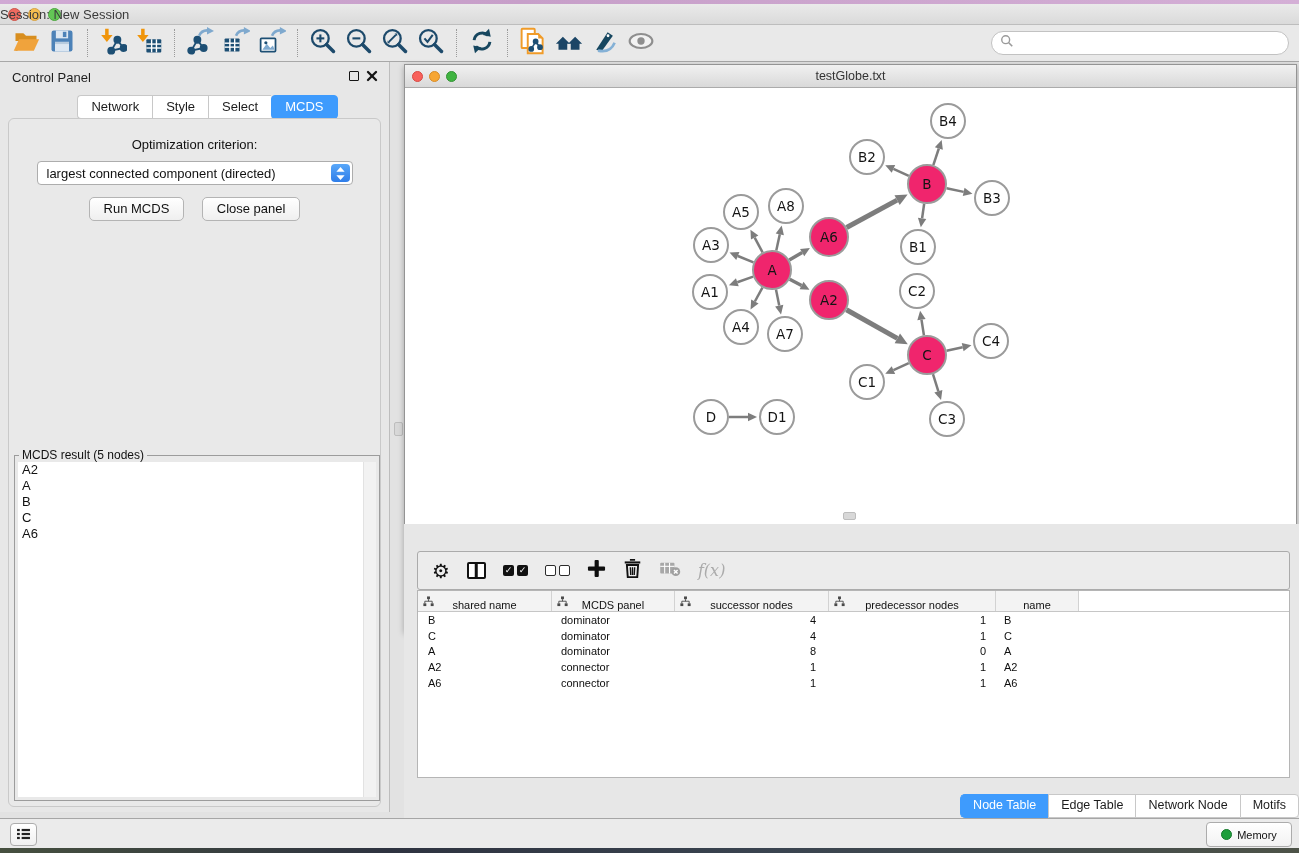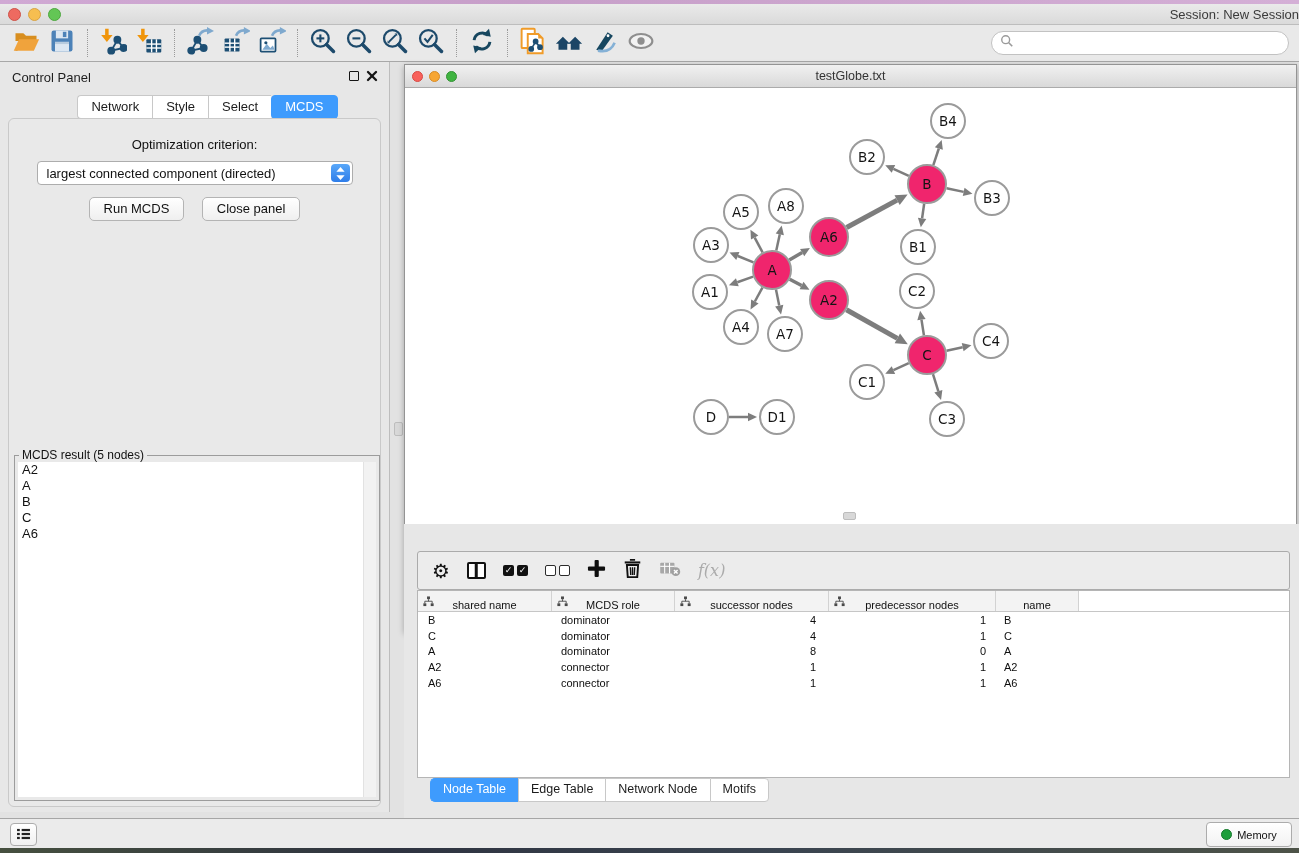"Session: New Session" .titlebar .title { text-align: right -> left }
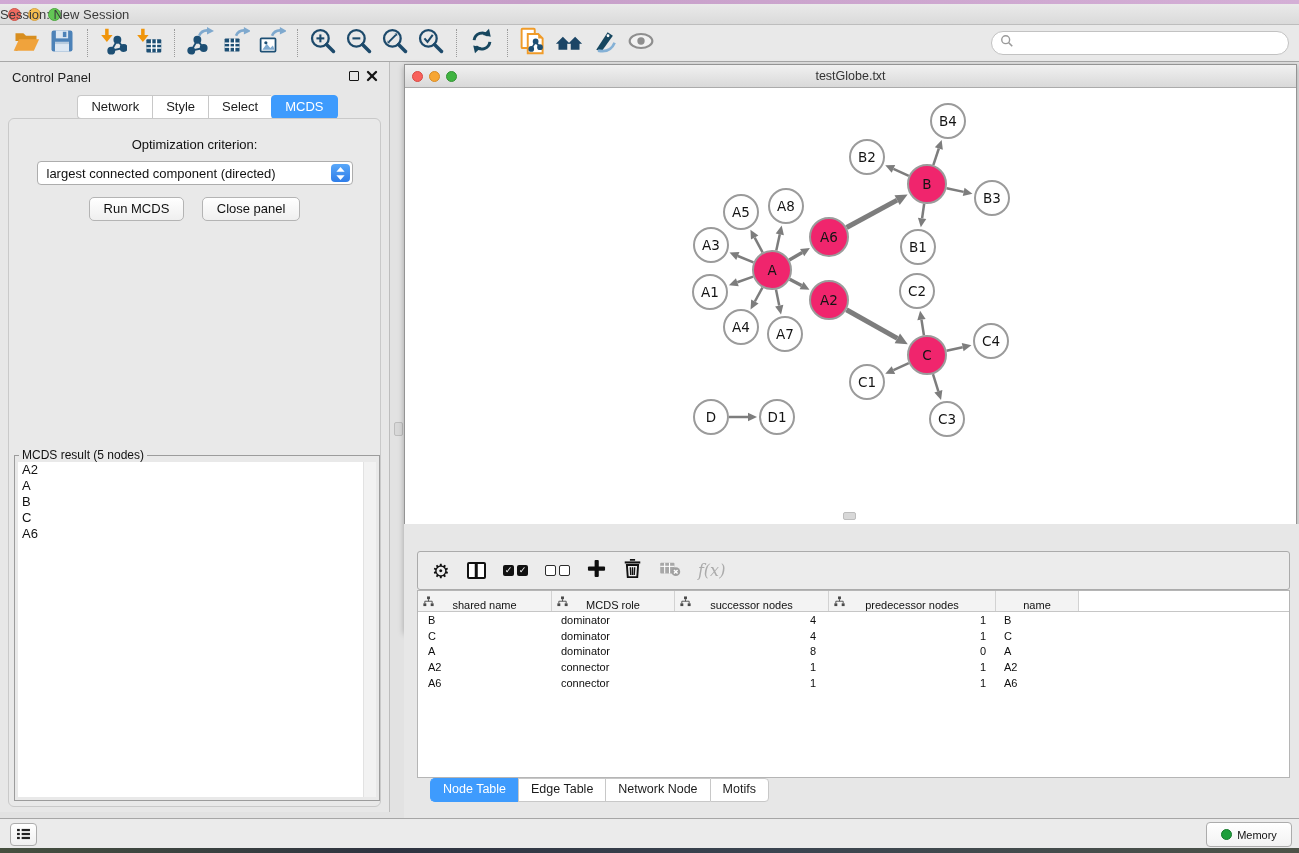"MCDS role" span { text: role -> panel }
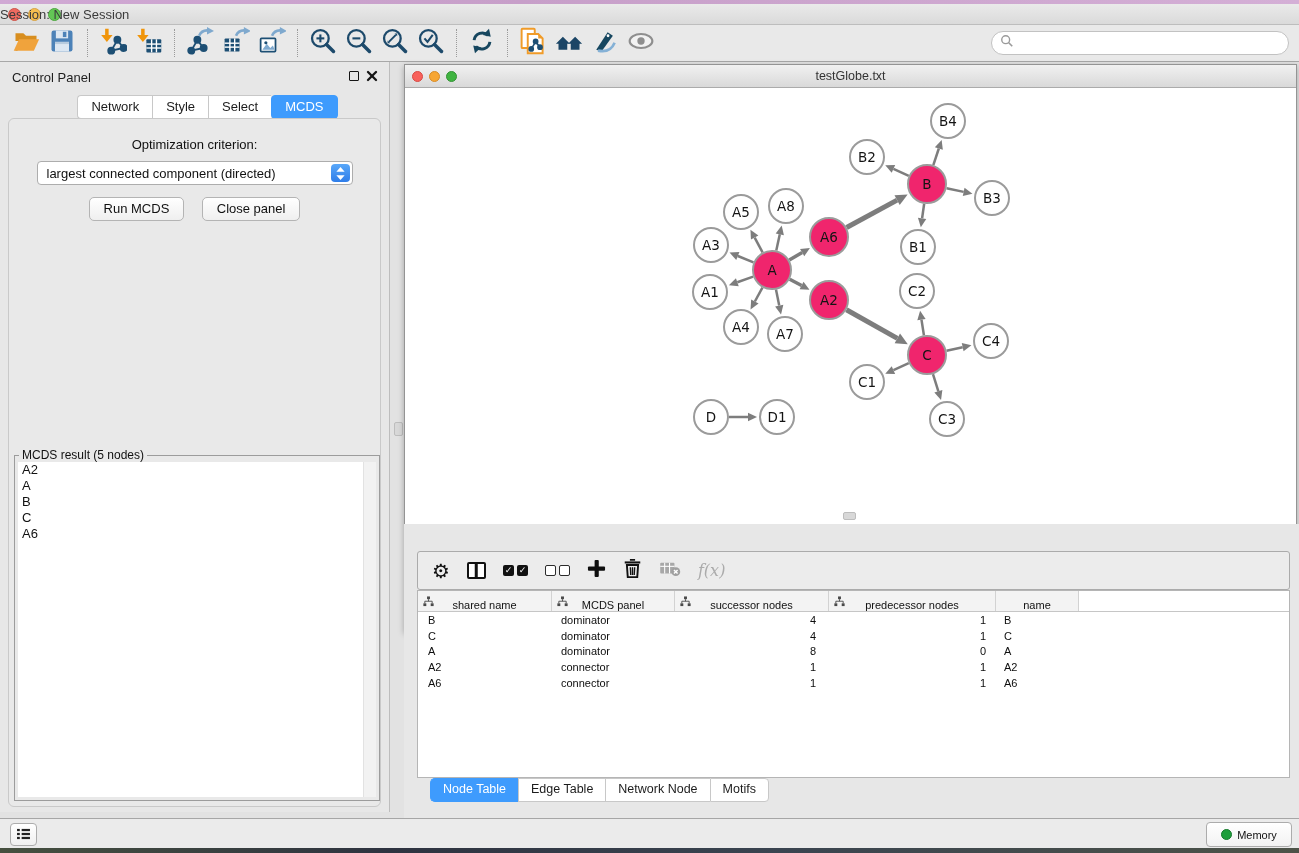"Node Table" .tp-tabs { text-align: left -> right; top: 254px -> 270px }
